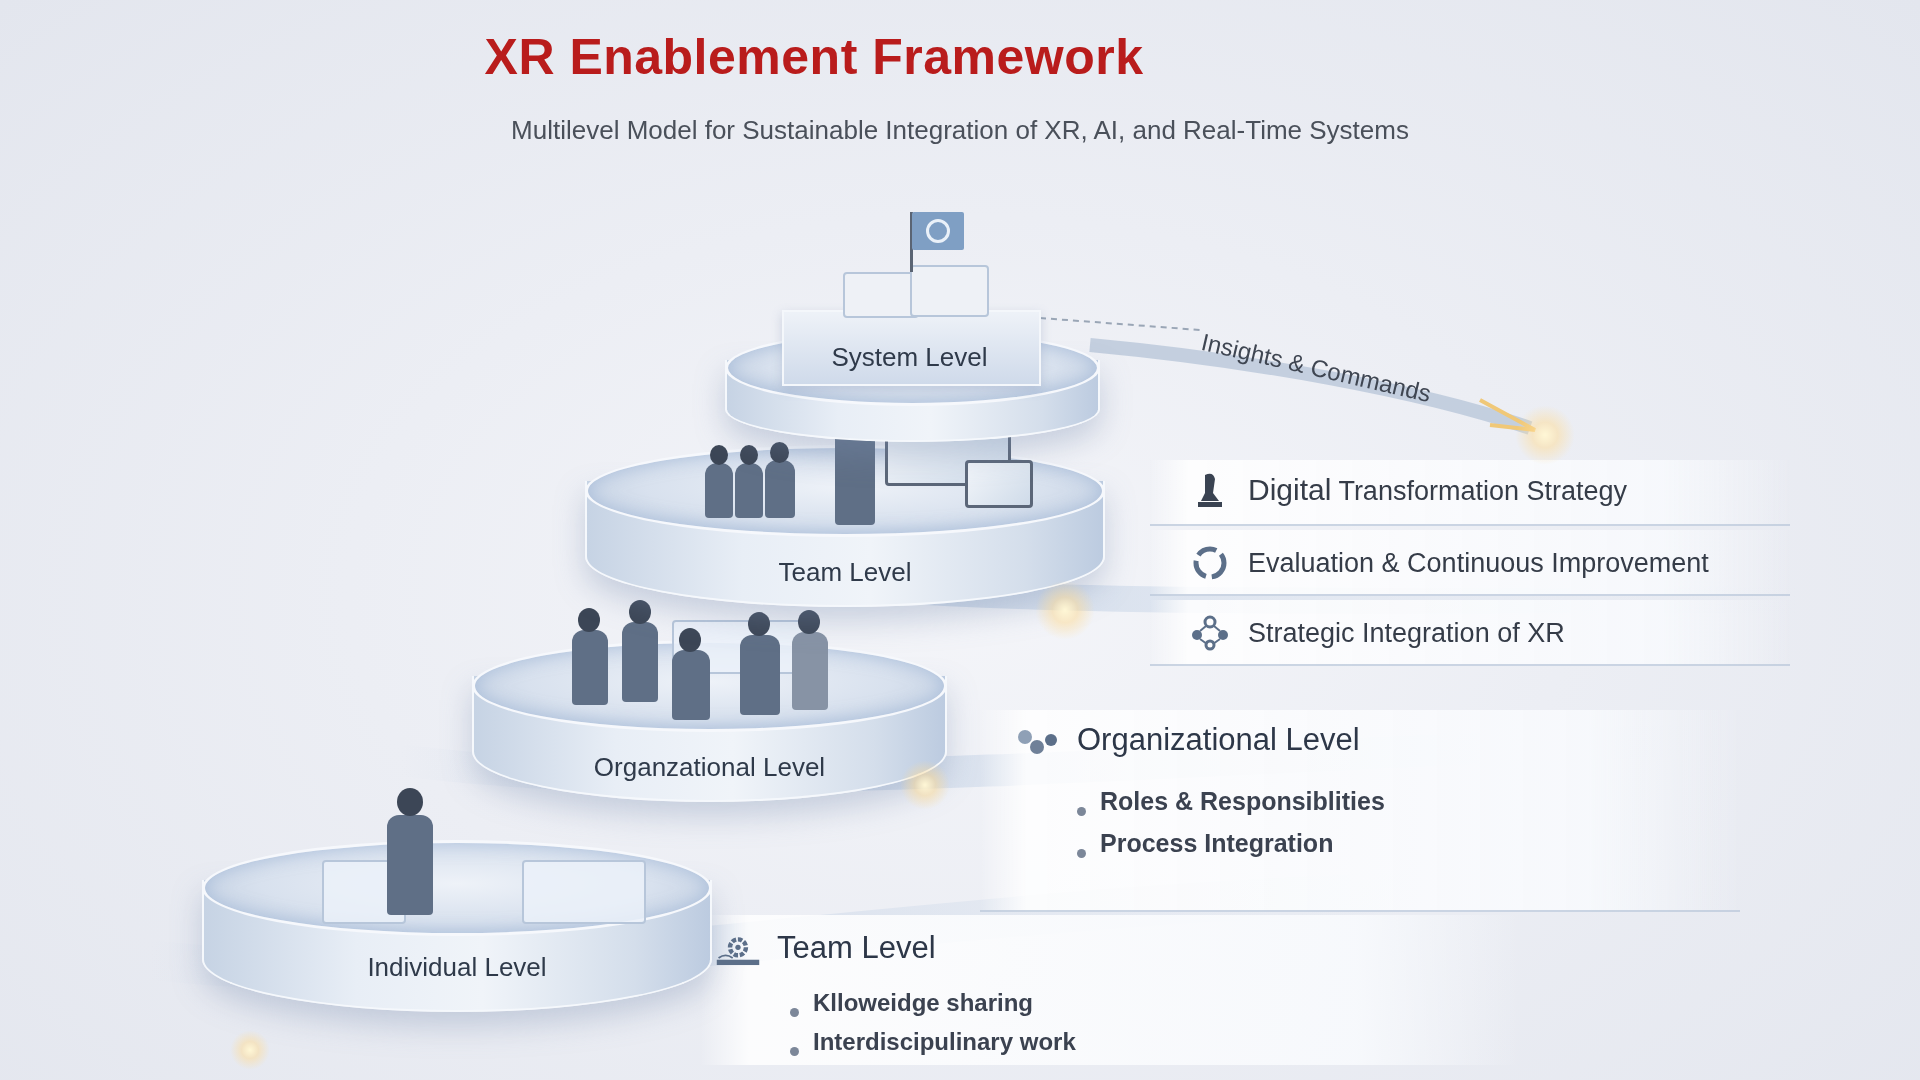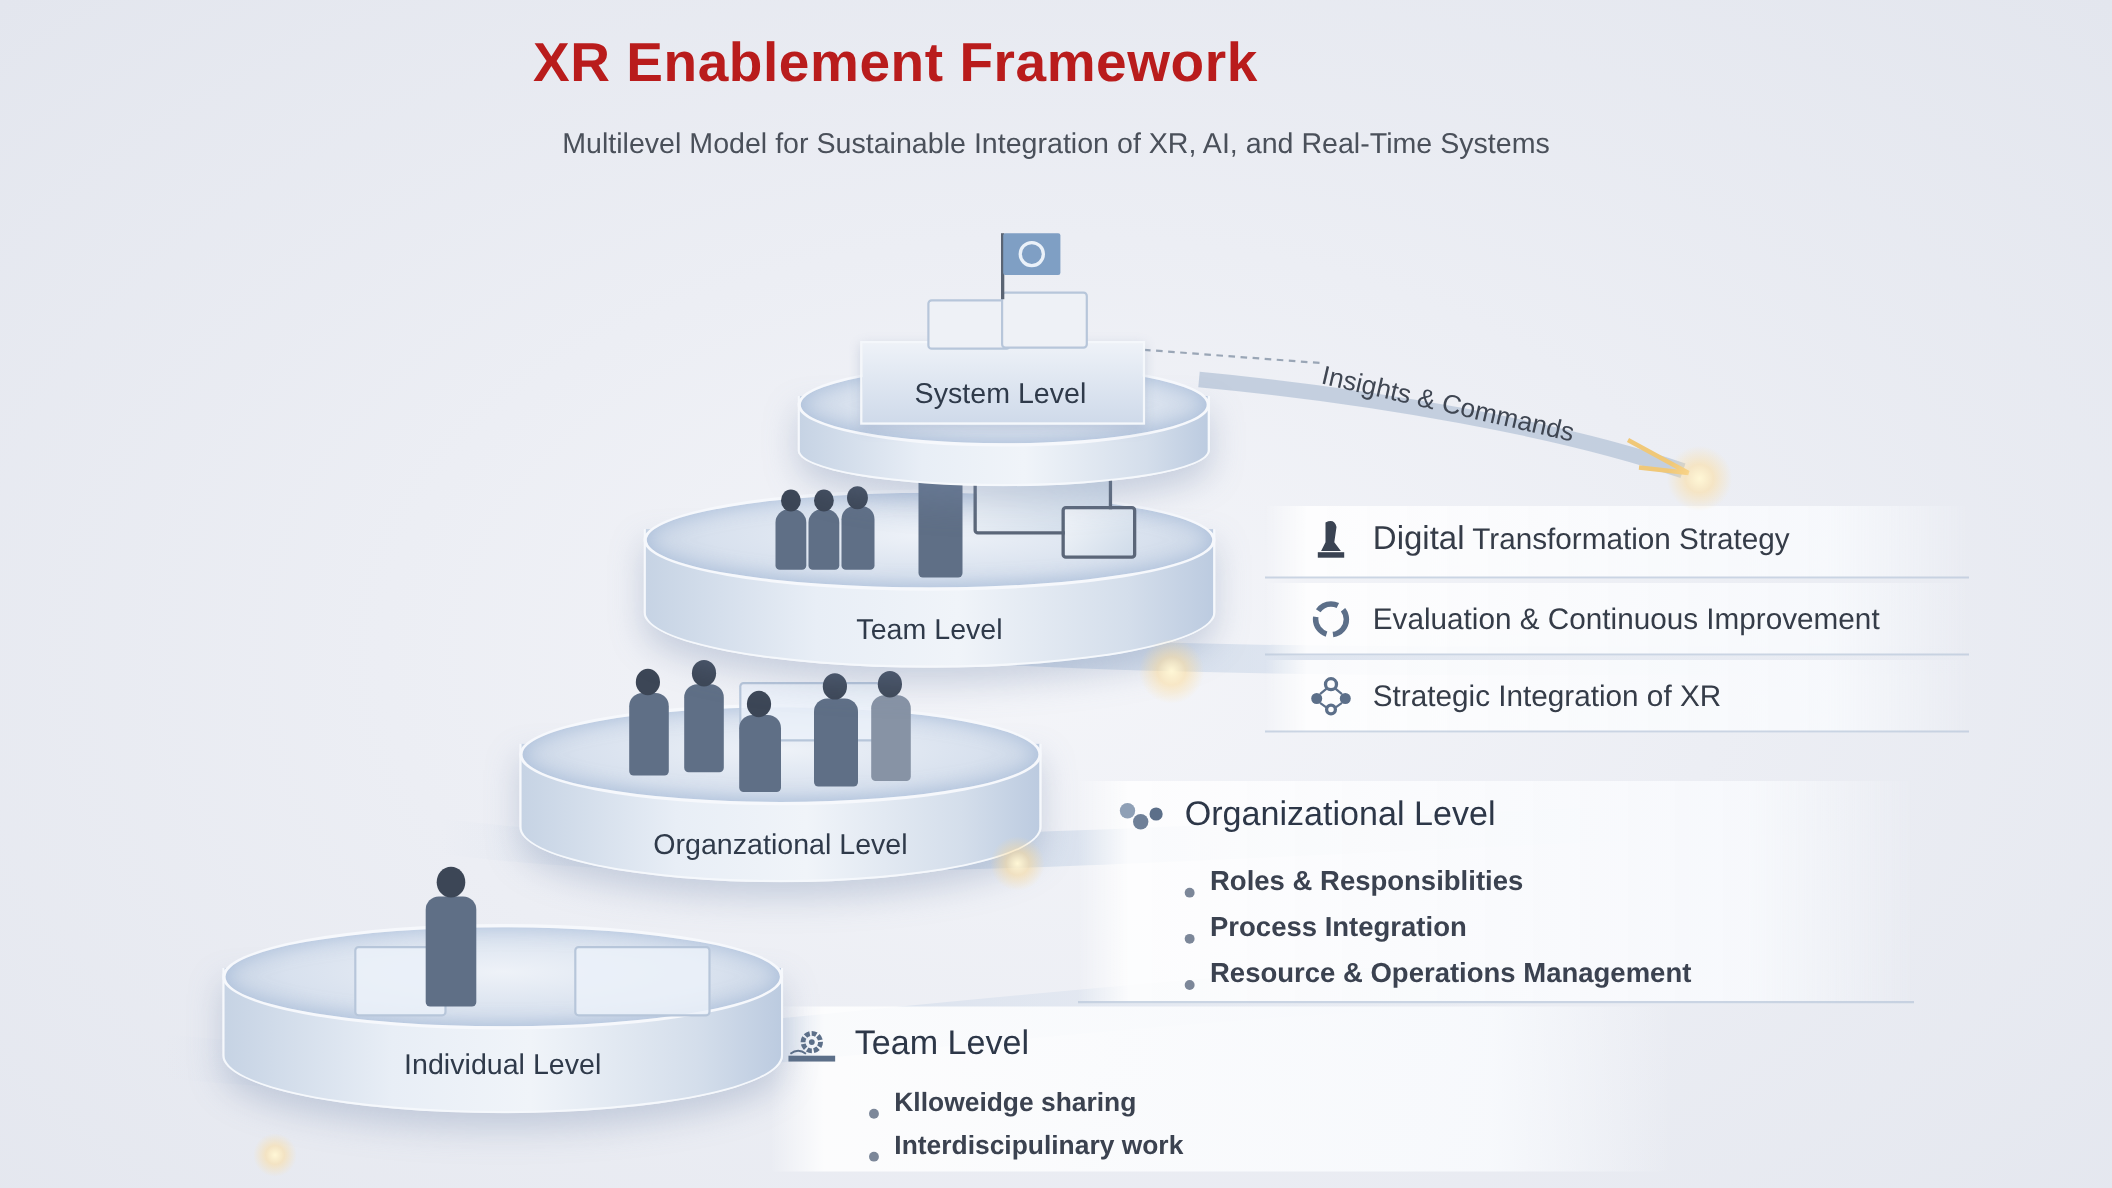"Resource & Operations Management" li { html: <li> <span></span> <span>Resource &amp; Operations Management</span> </li> -> none }
